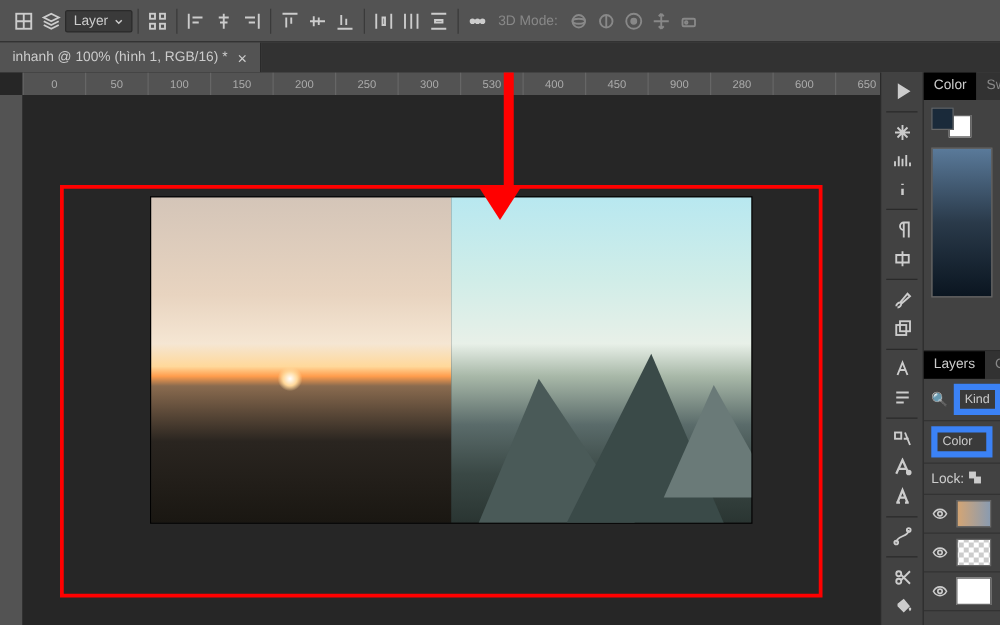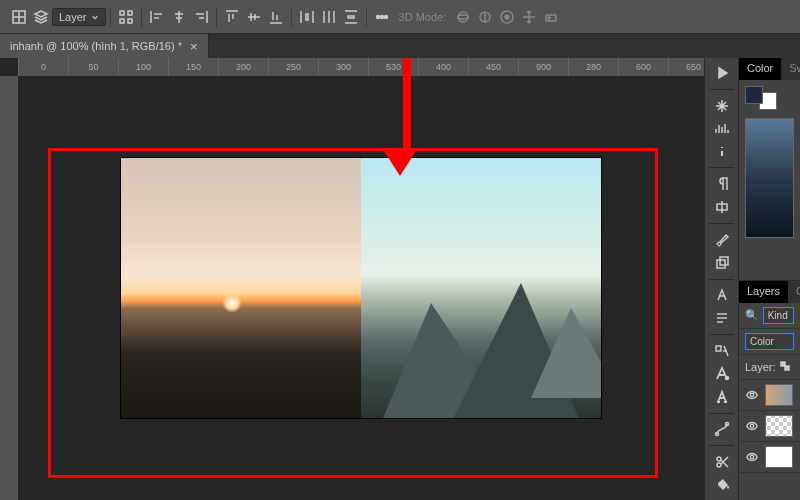"Kind" .layer-select { border: 1px solid #3b82f6 -> 5px solid #3b82f6 }
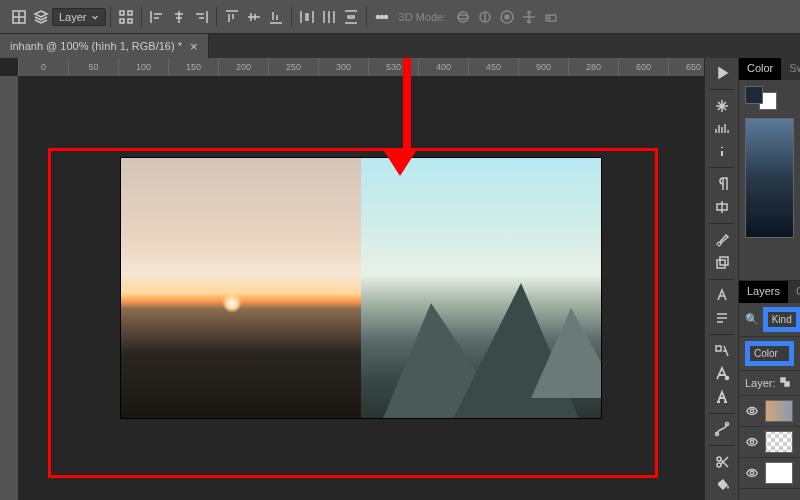"Layer:" span { text: Layer -> Lock }
